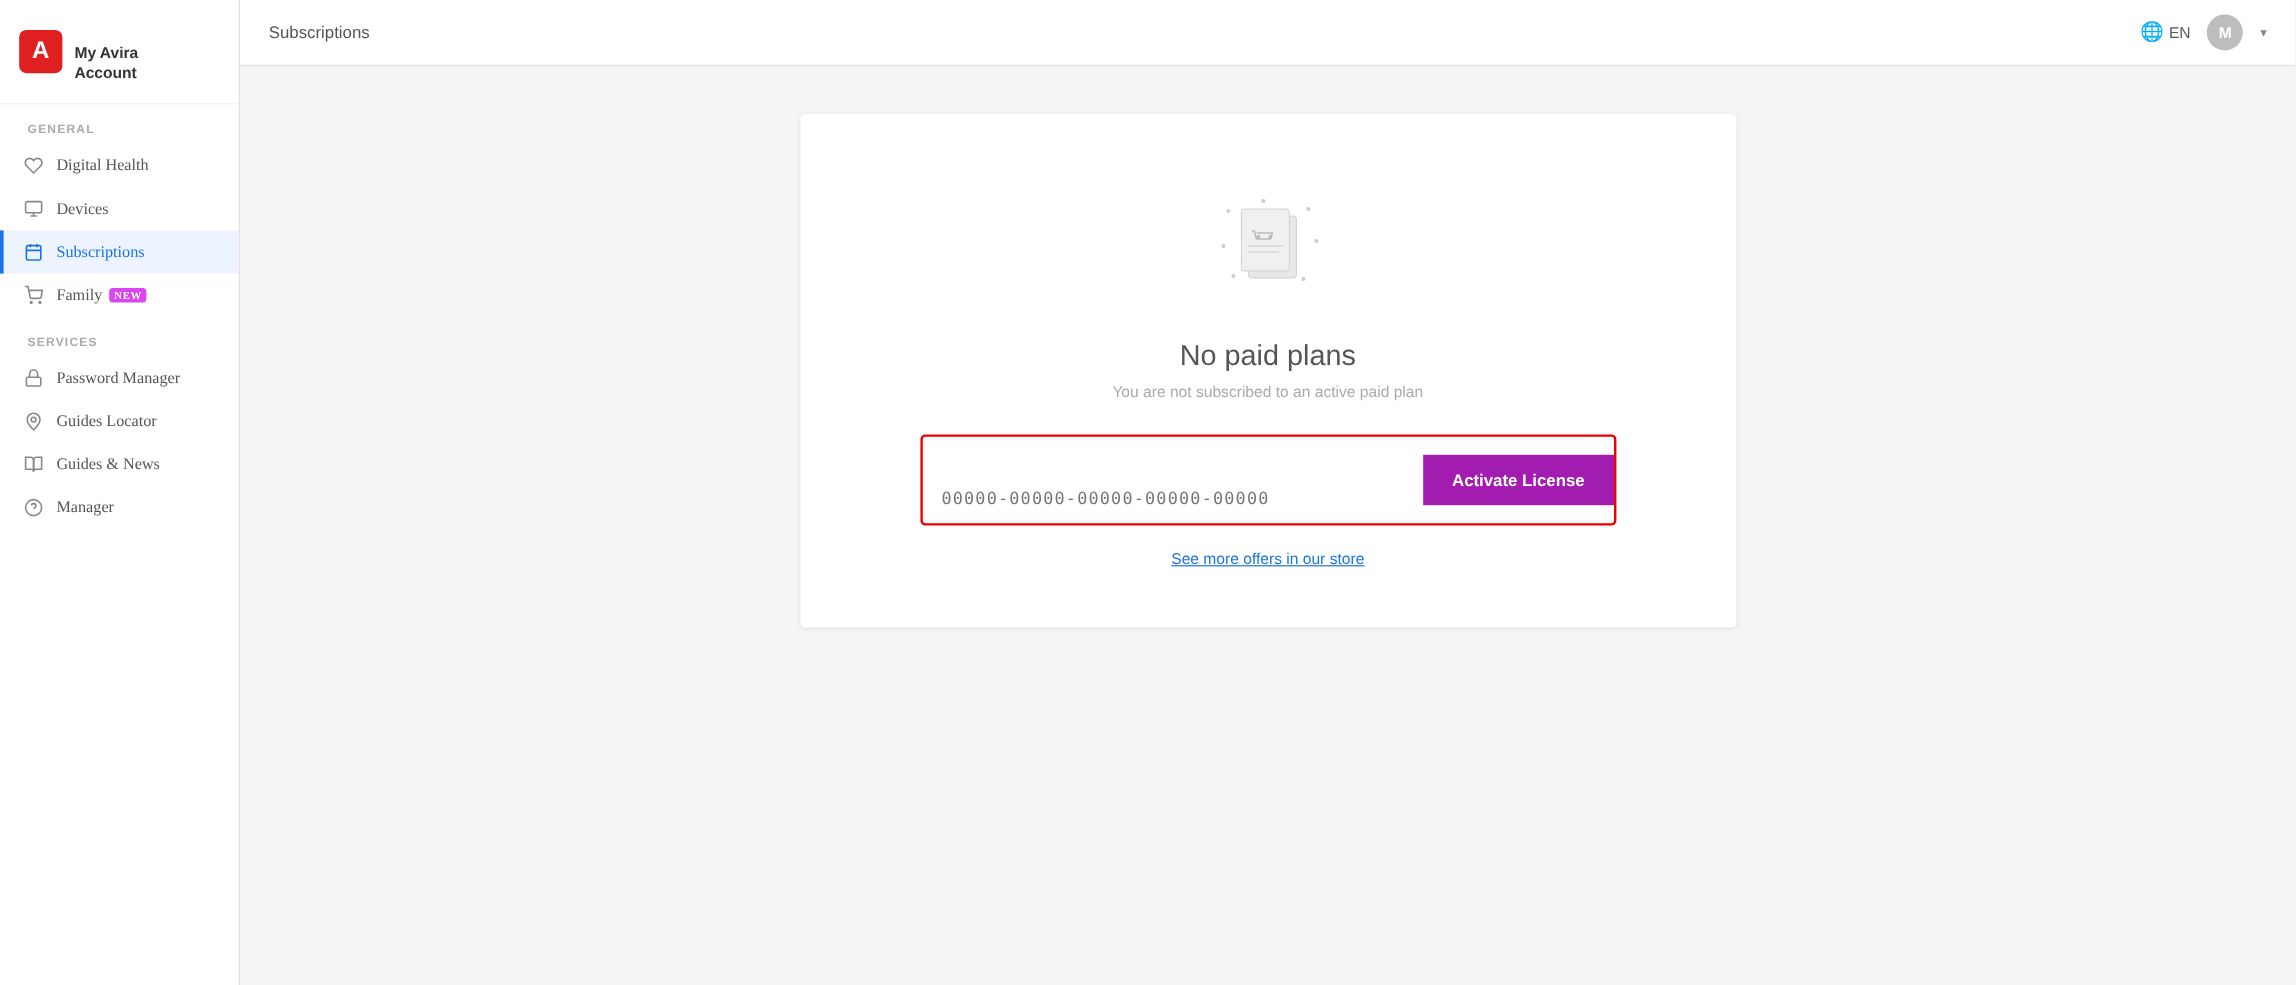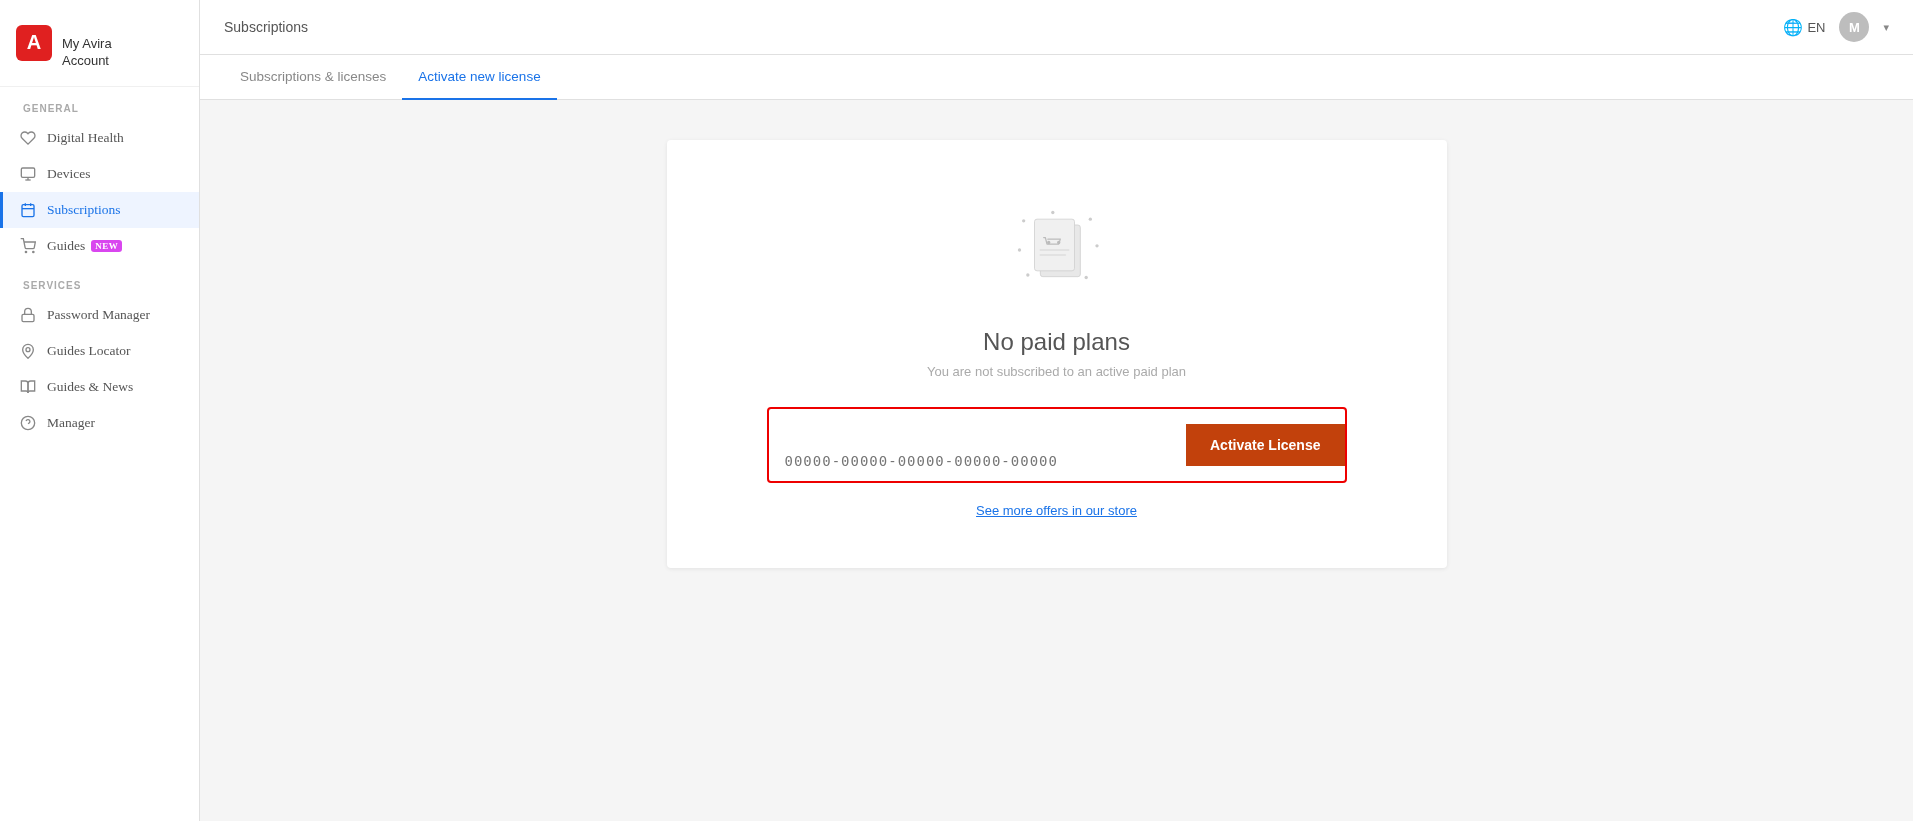"My Avira" .logo-text { font-weight: 400 -> 700 }
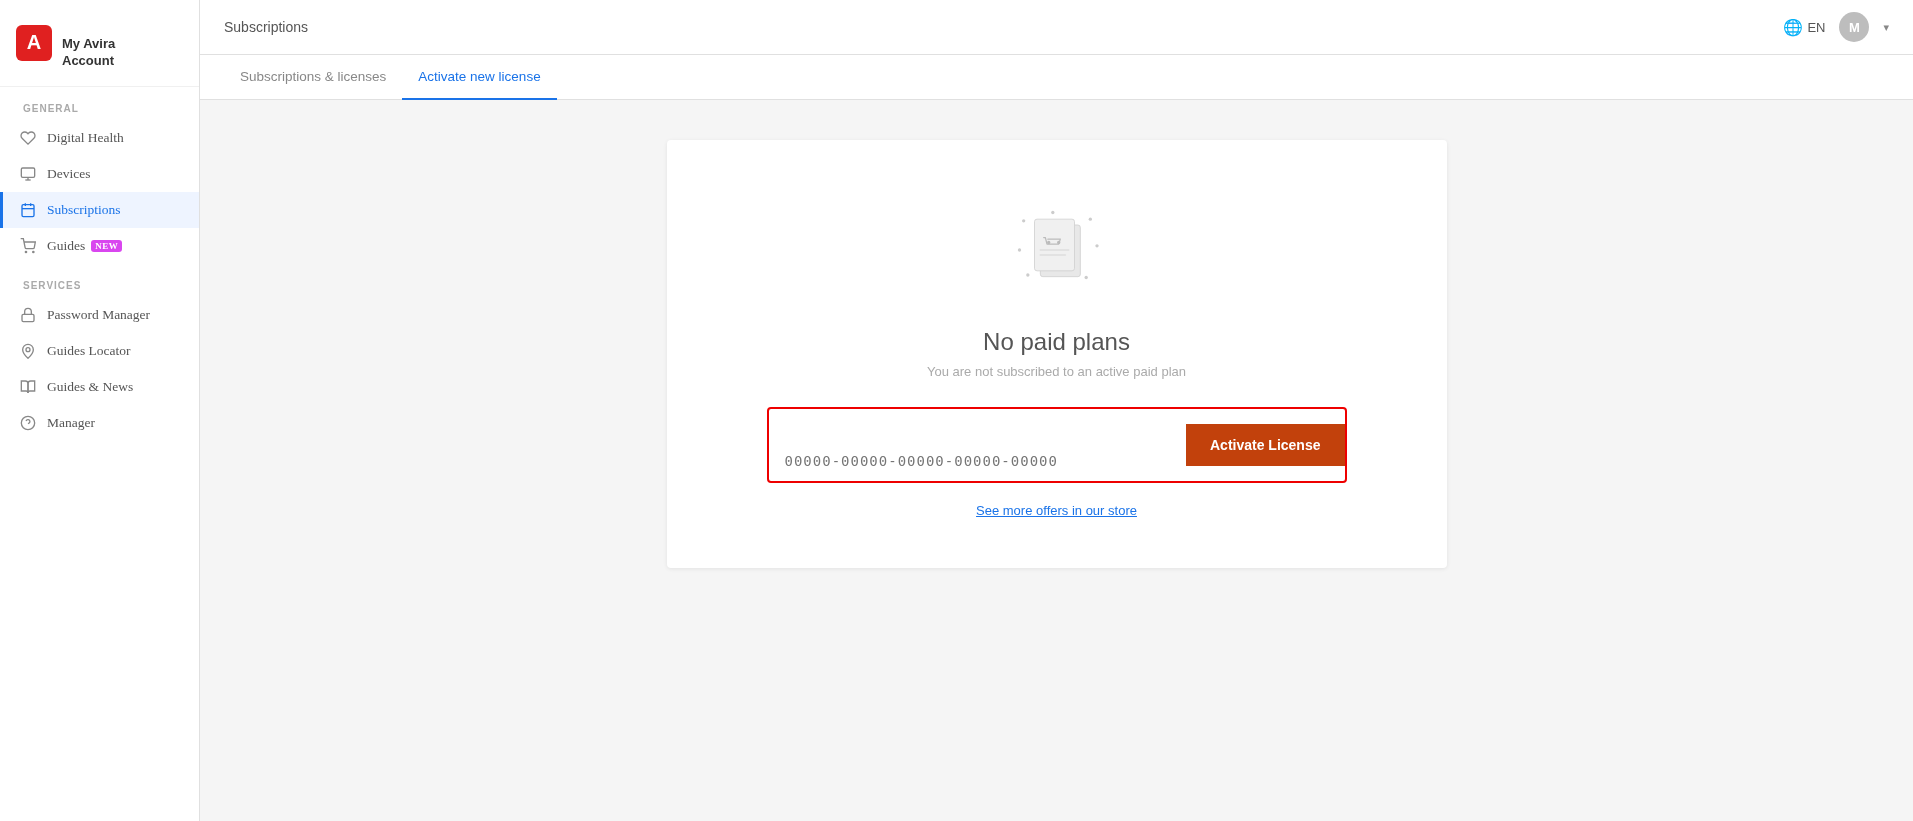"Subscriptions & licenses" div { html: <div> <div> <span>Subscriptions &amp; licenses</span> </div> <div> <span>Activate new license</span> </div> </div> -> none }
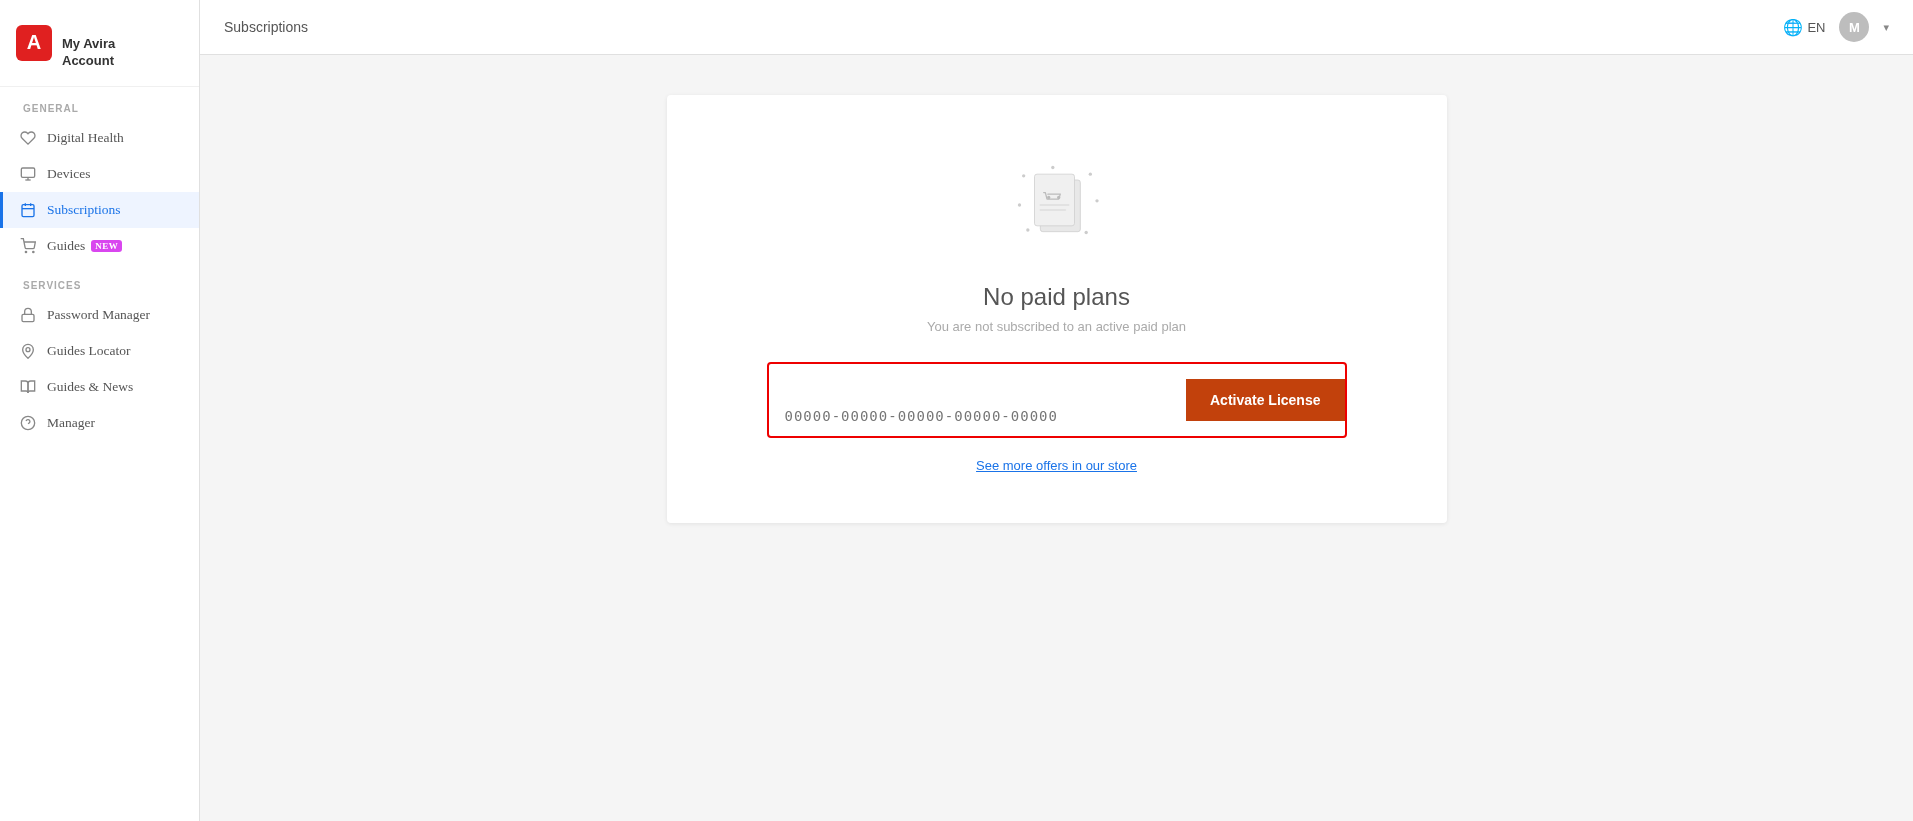"Guides" span { text: Guides -> Family }
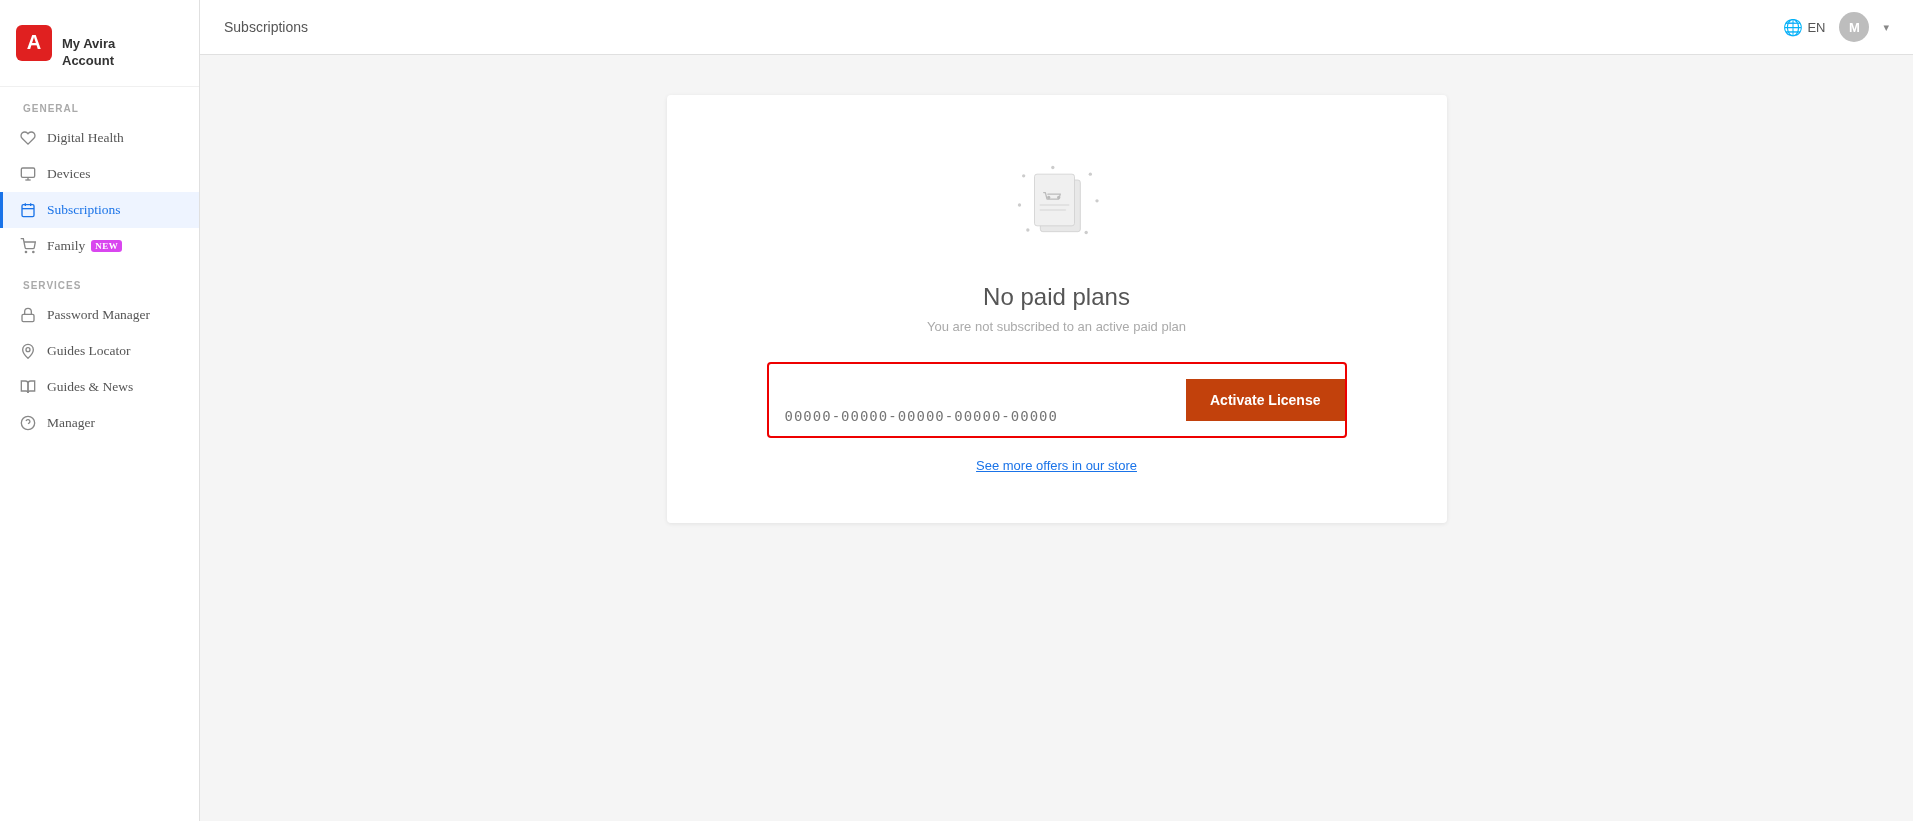"Activate License" .activate-btn { background: #c2410c -> #a21caf }
